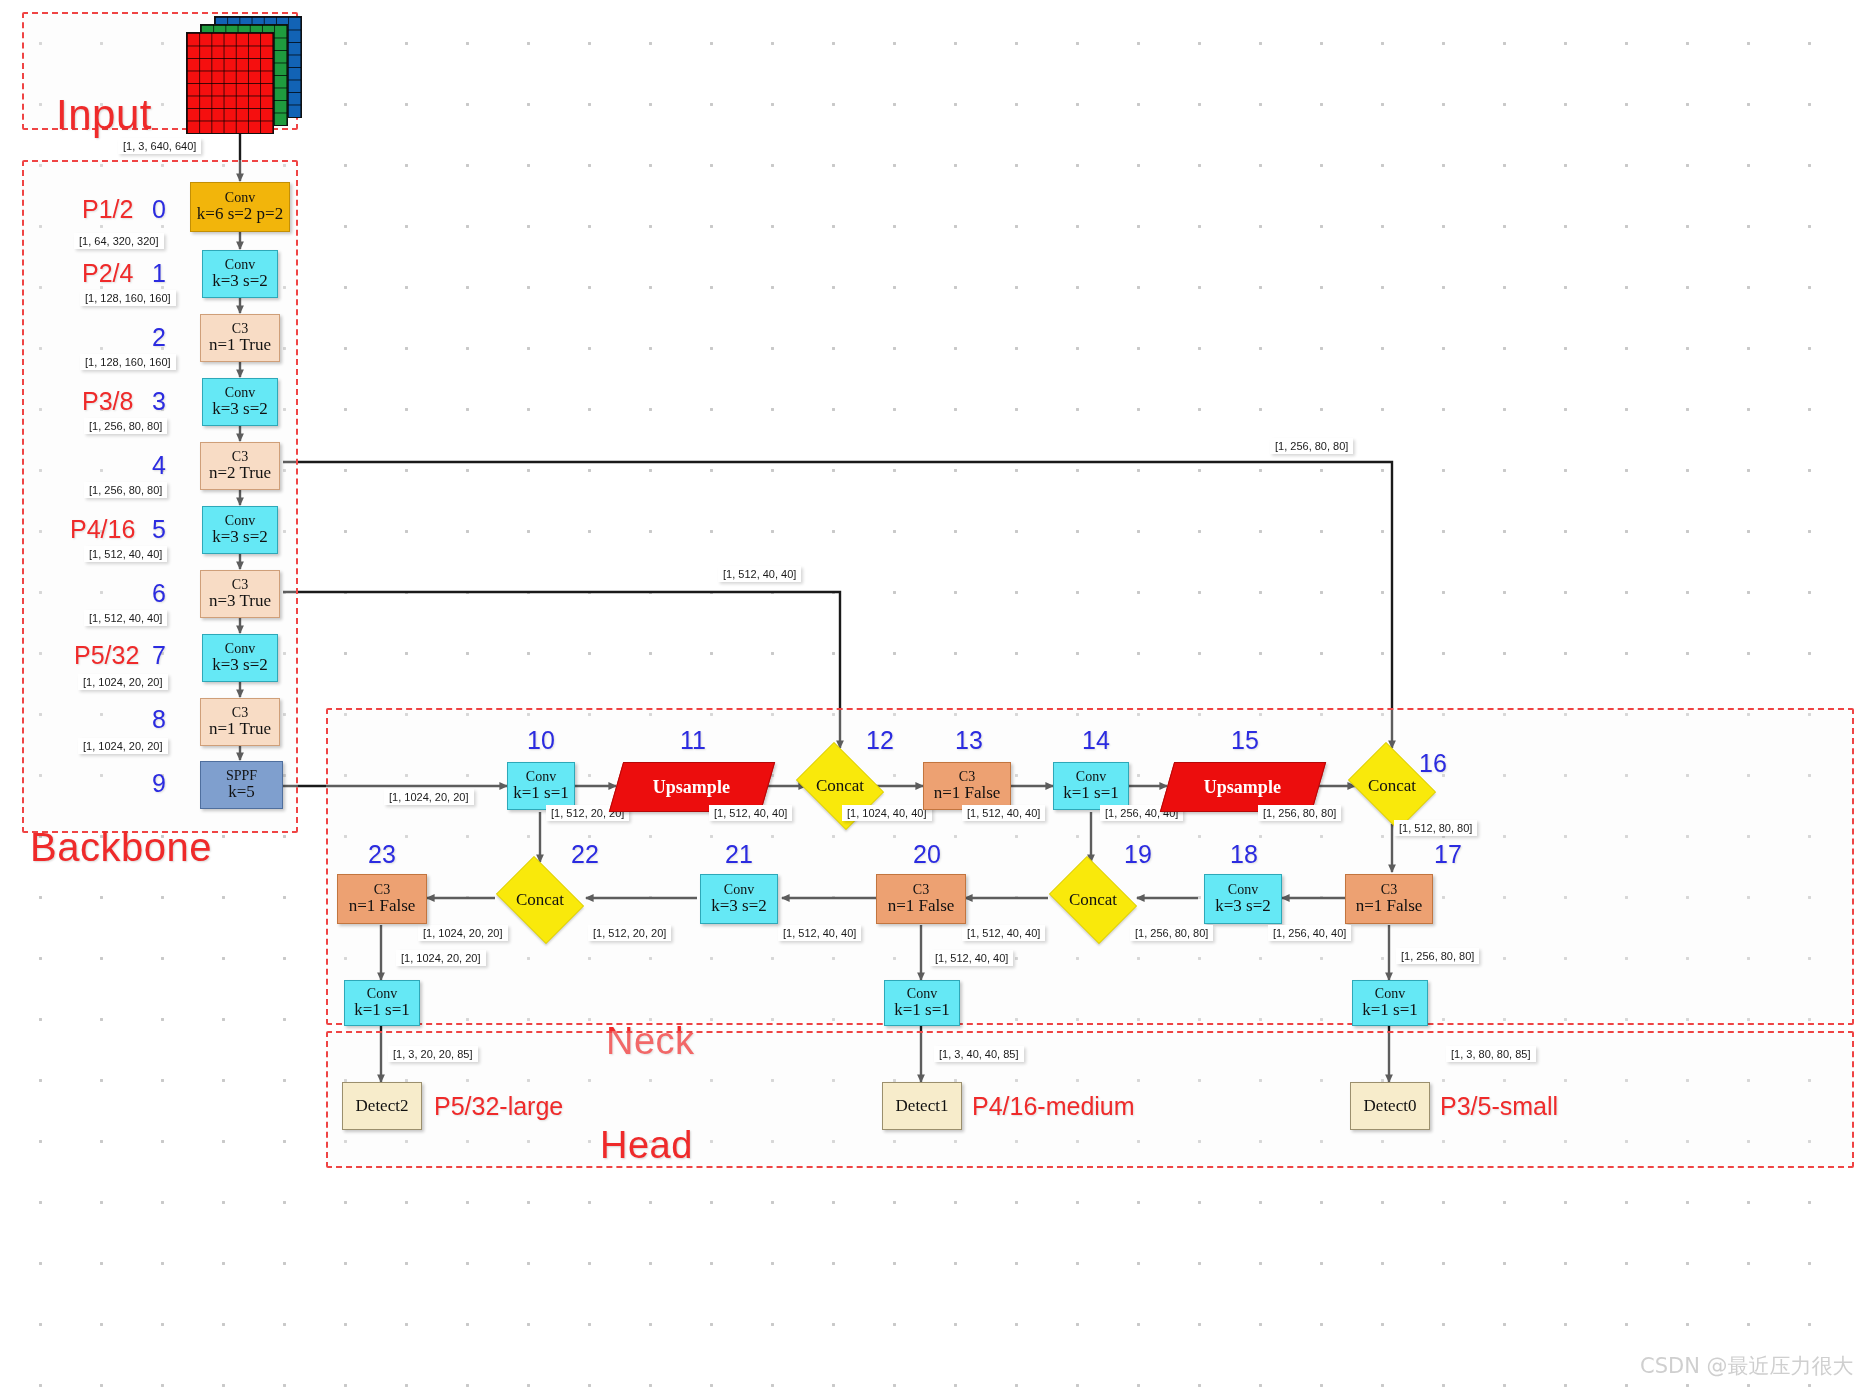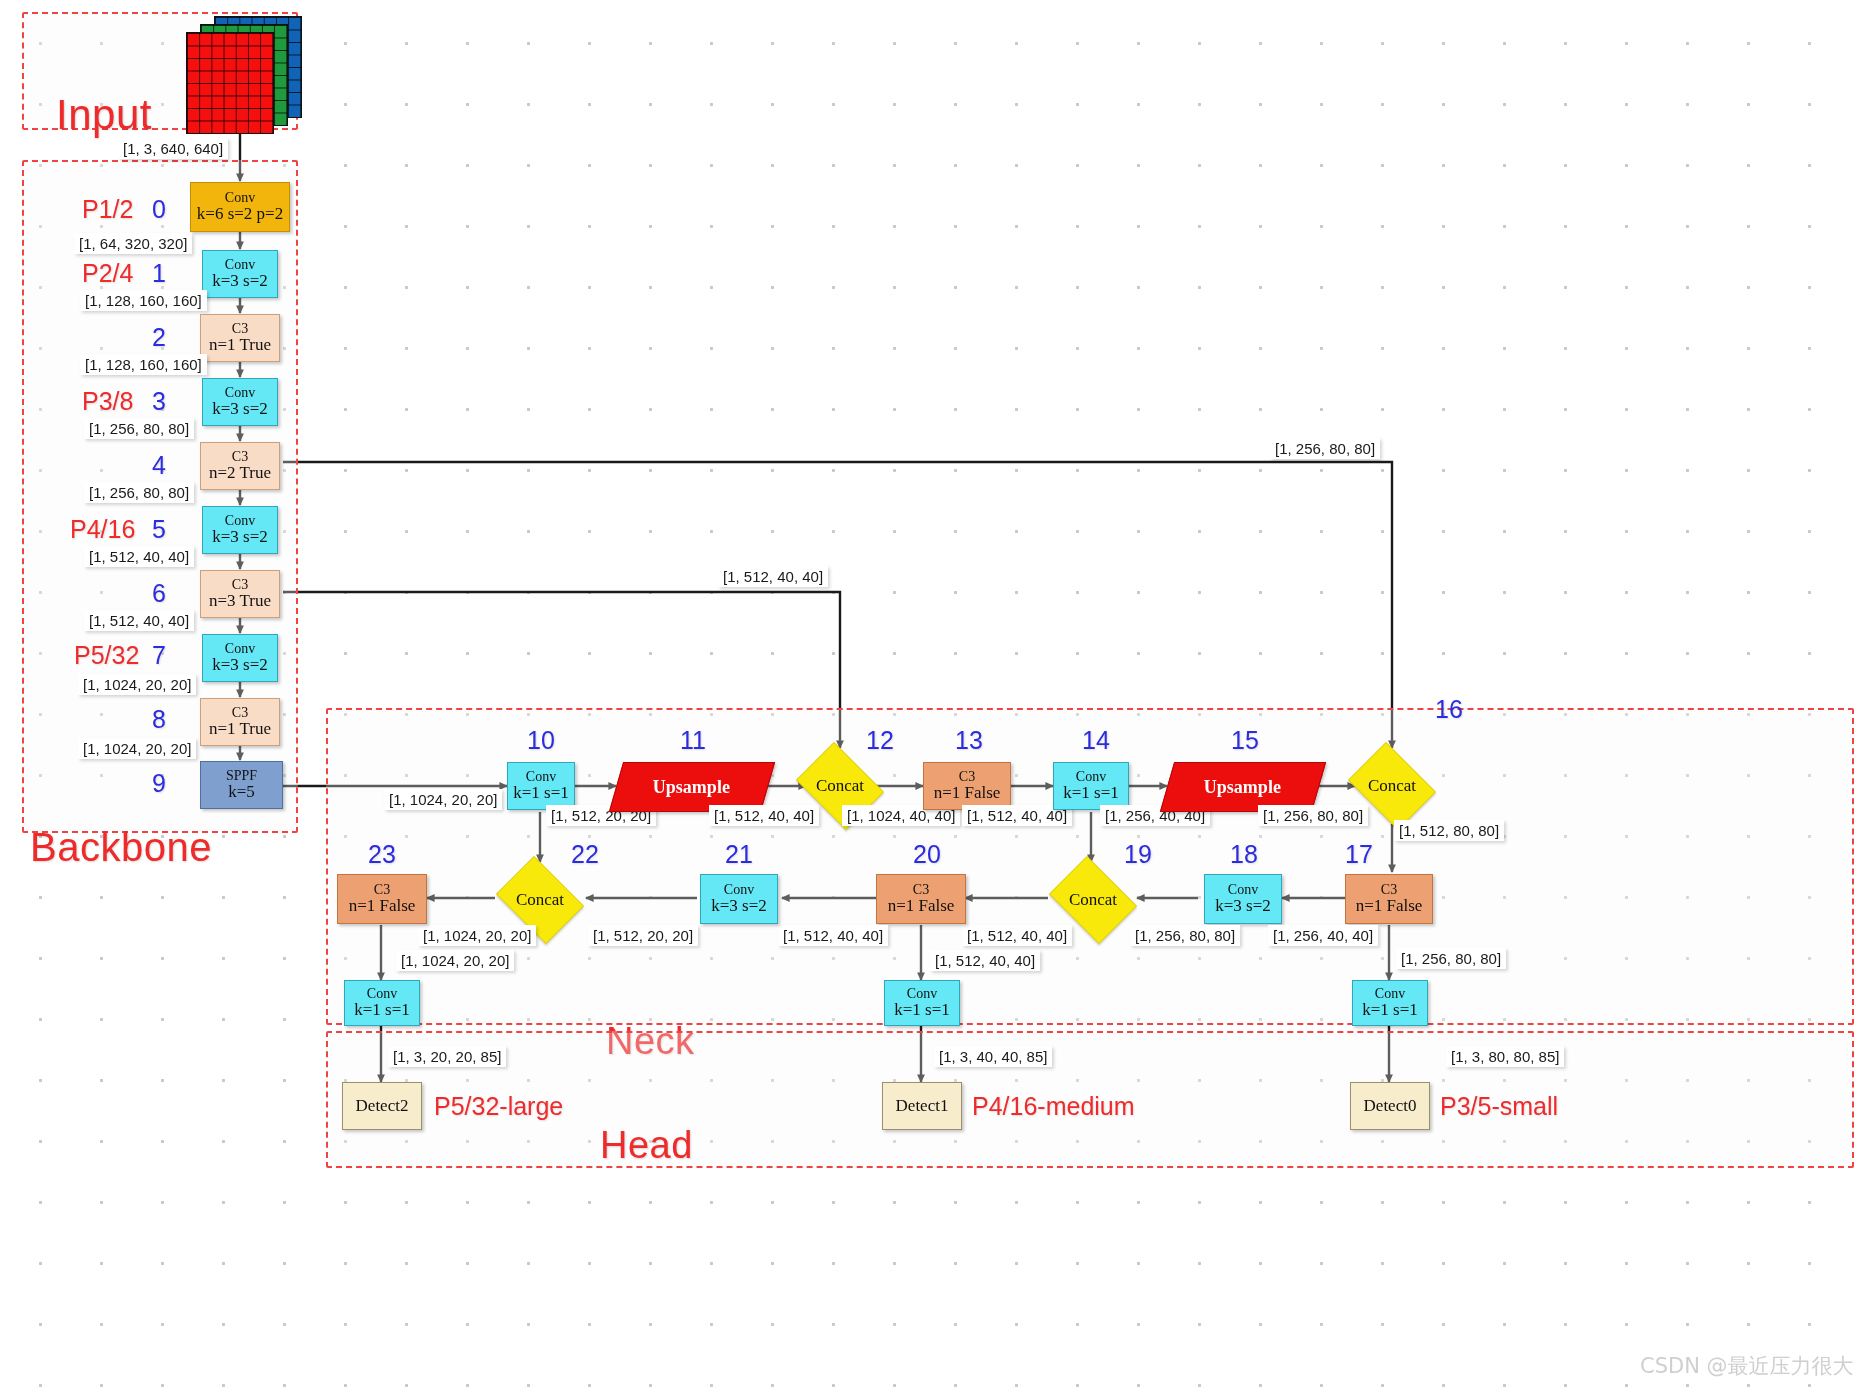"[1, 3, 640, 640]" .tag { font-size: 15px -> 11px }
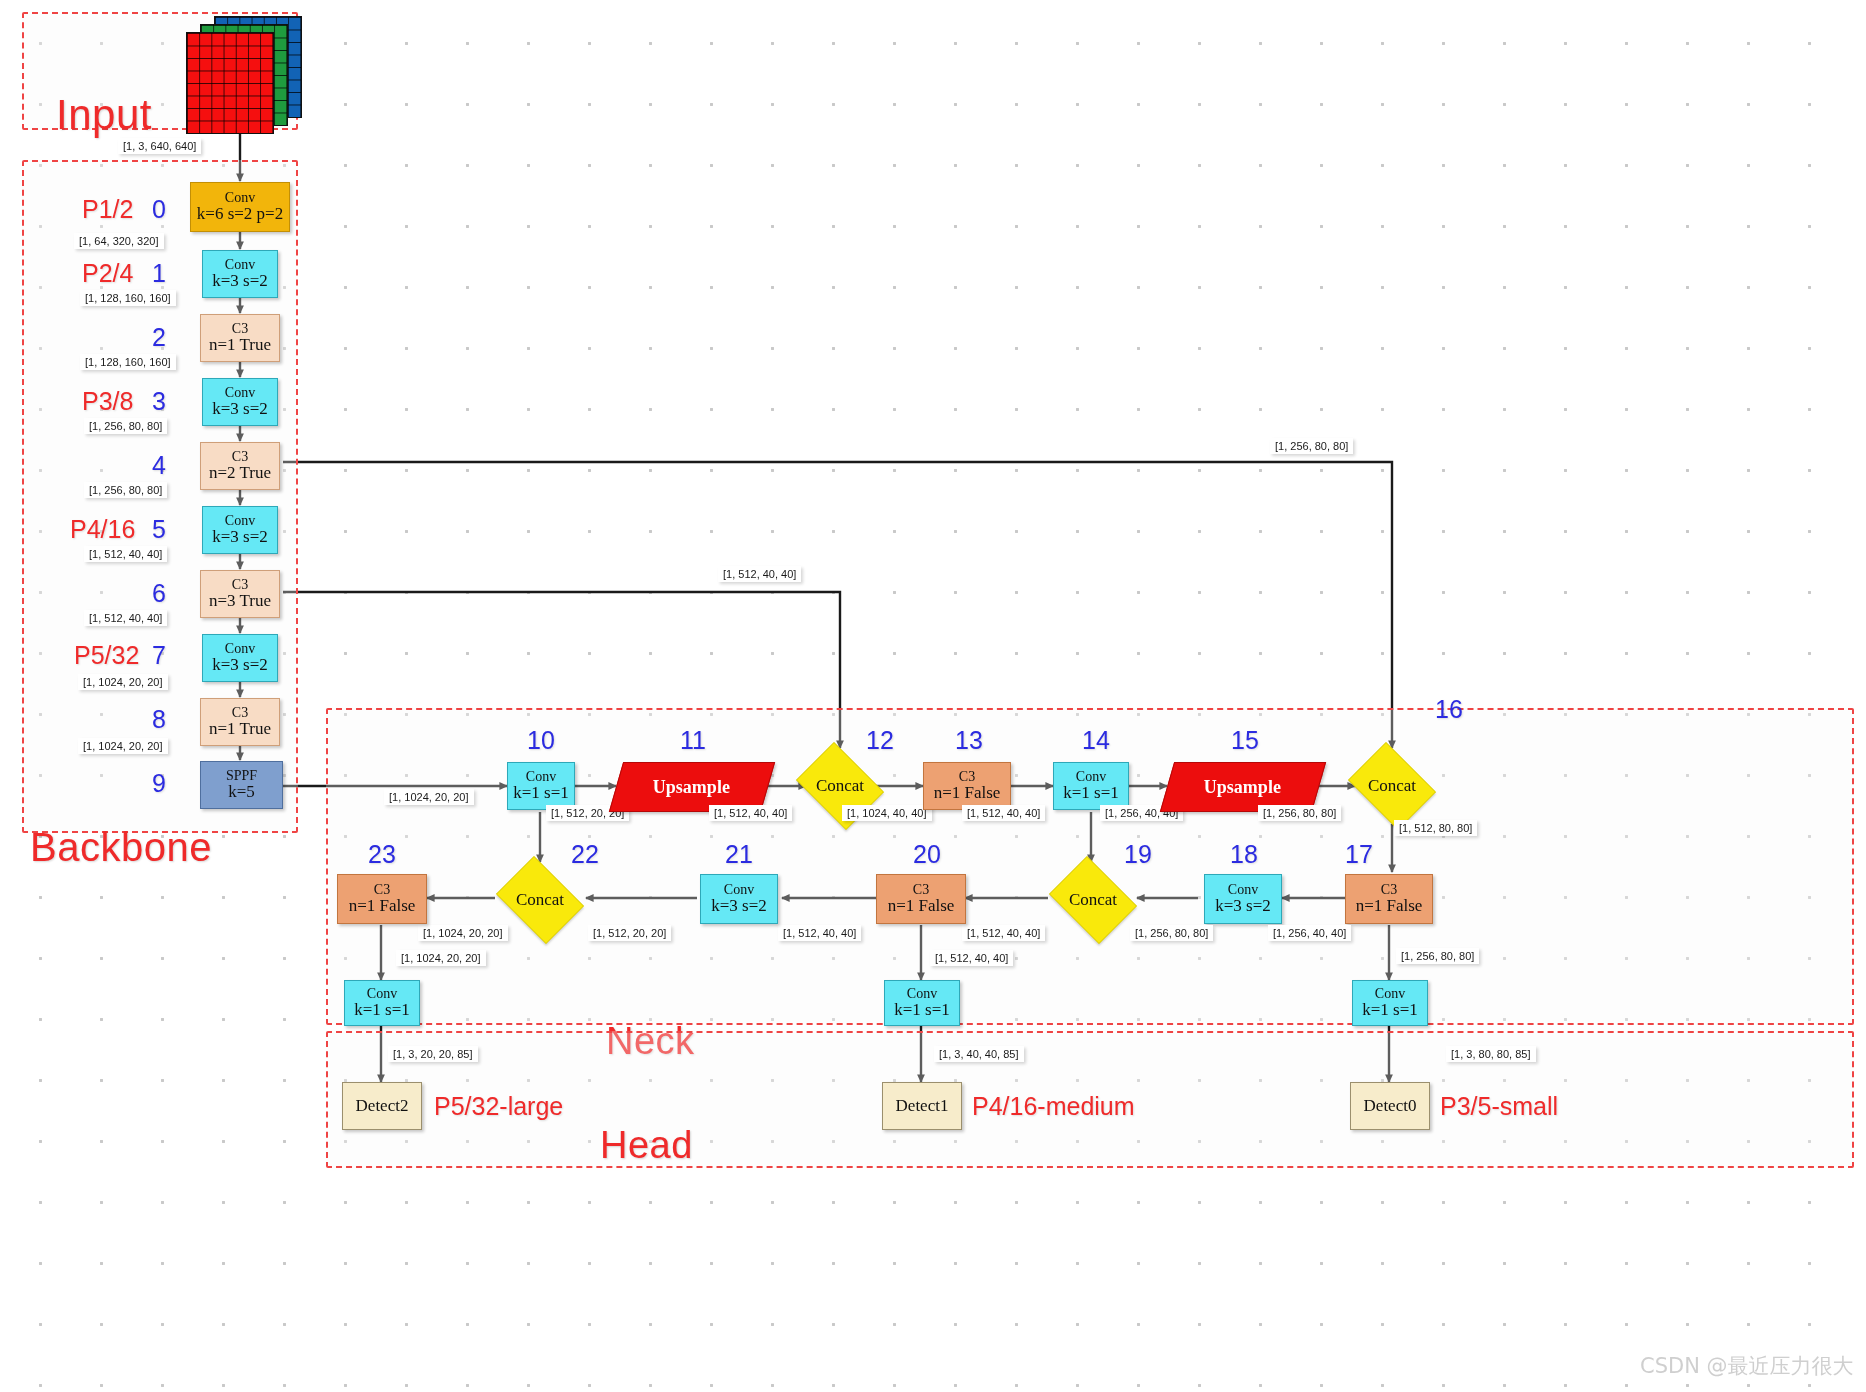"16" div.idx { margin-left: 16px -> none; top: 695px -> 749px }
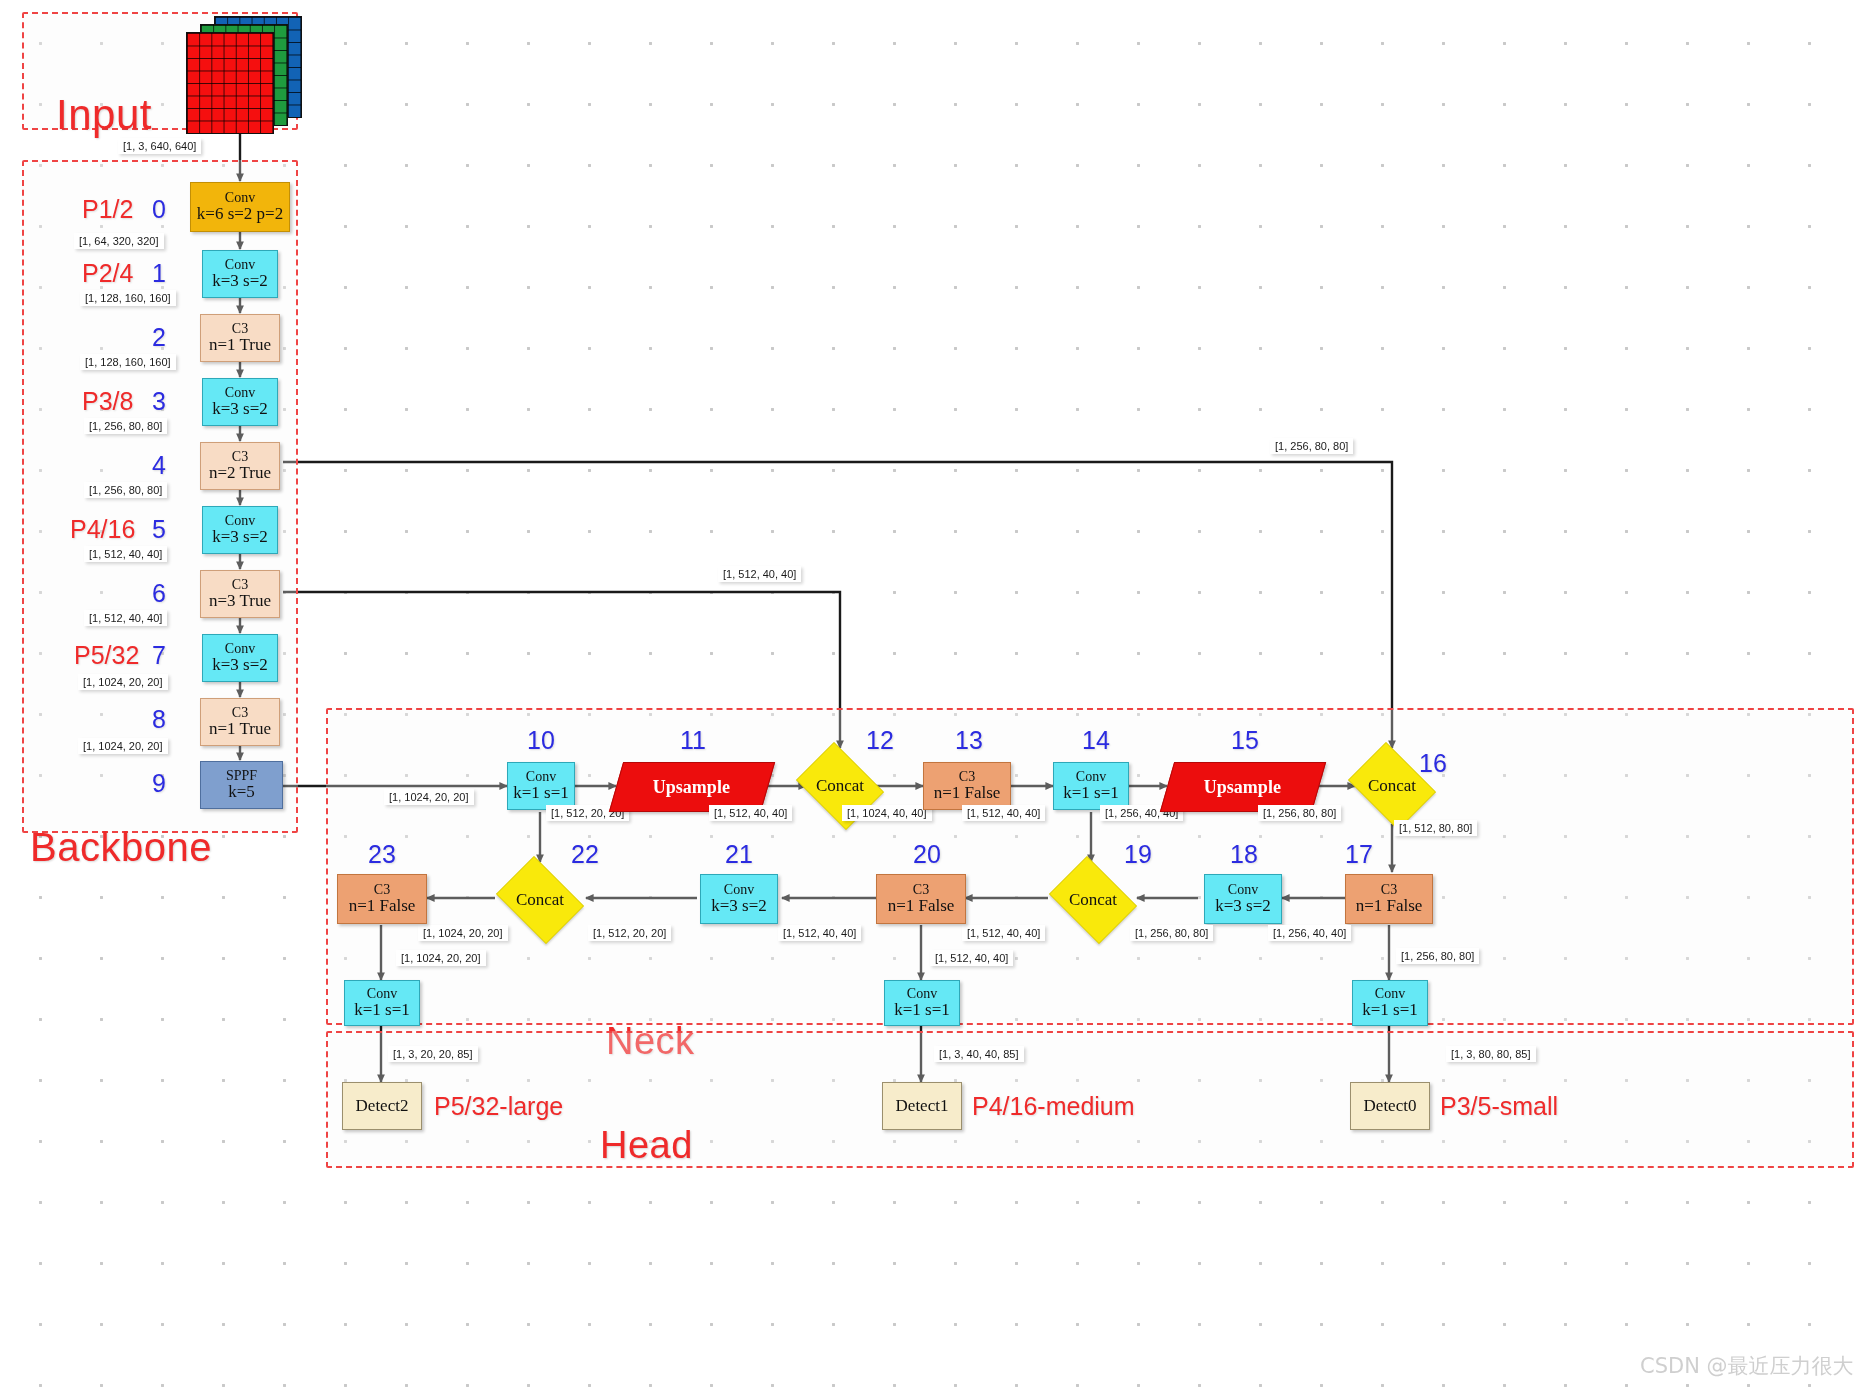"17" div.idx { left: 1345px -> 1434px }
